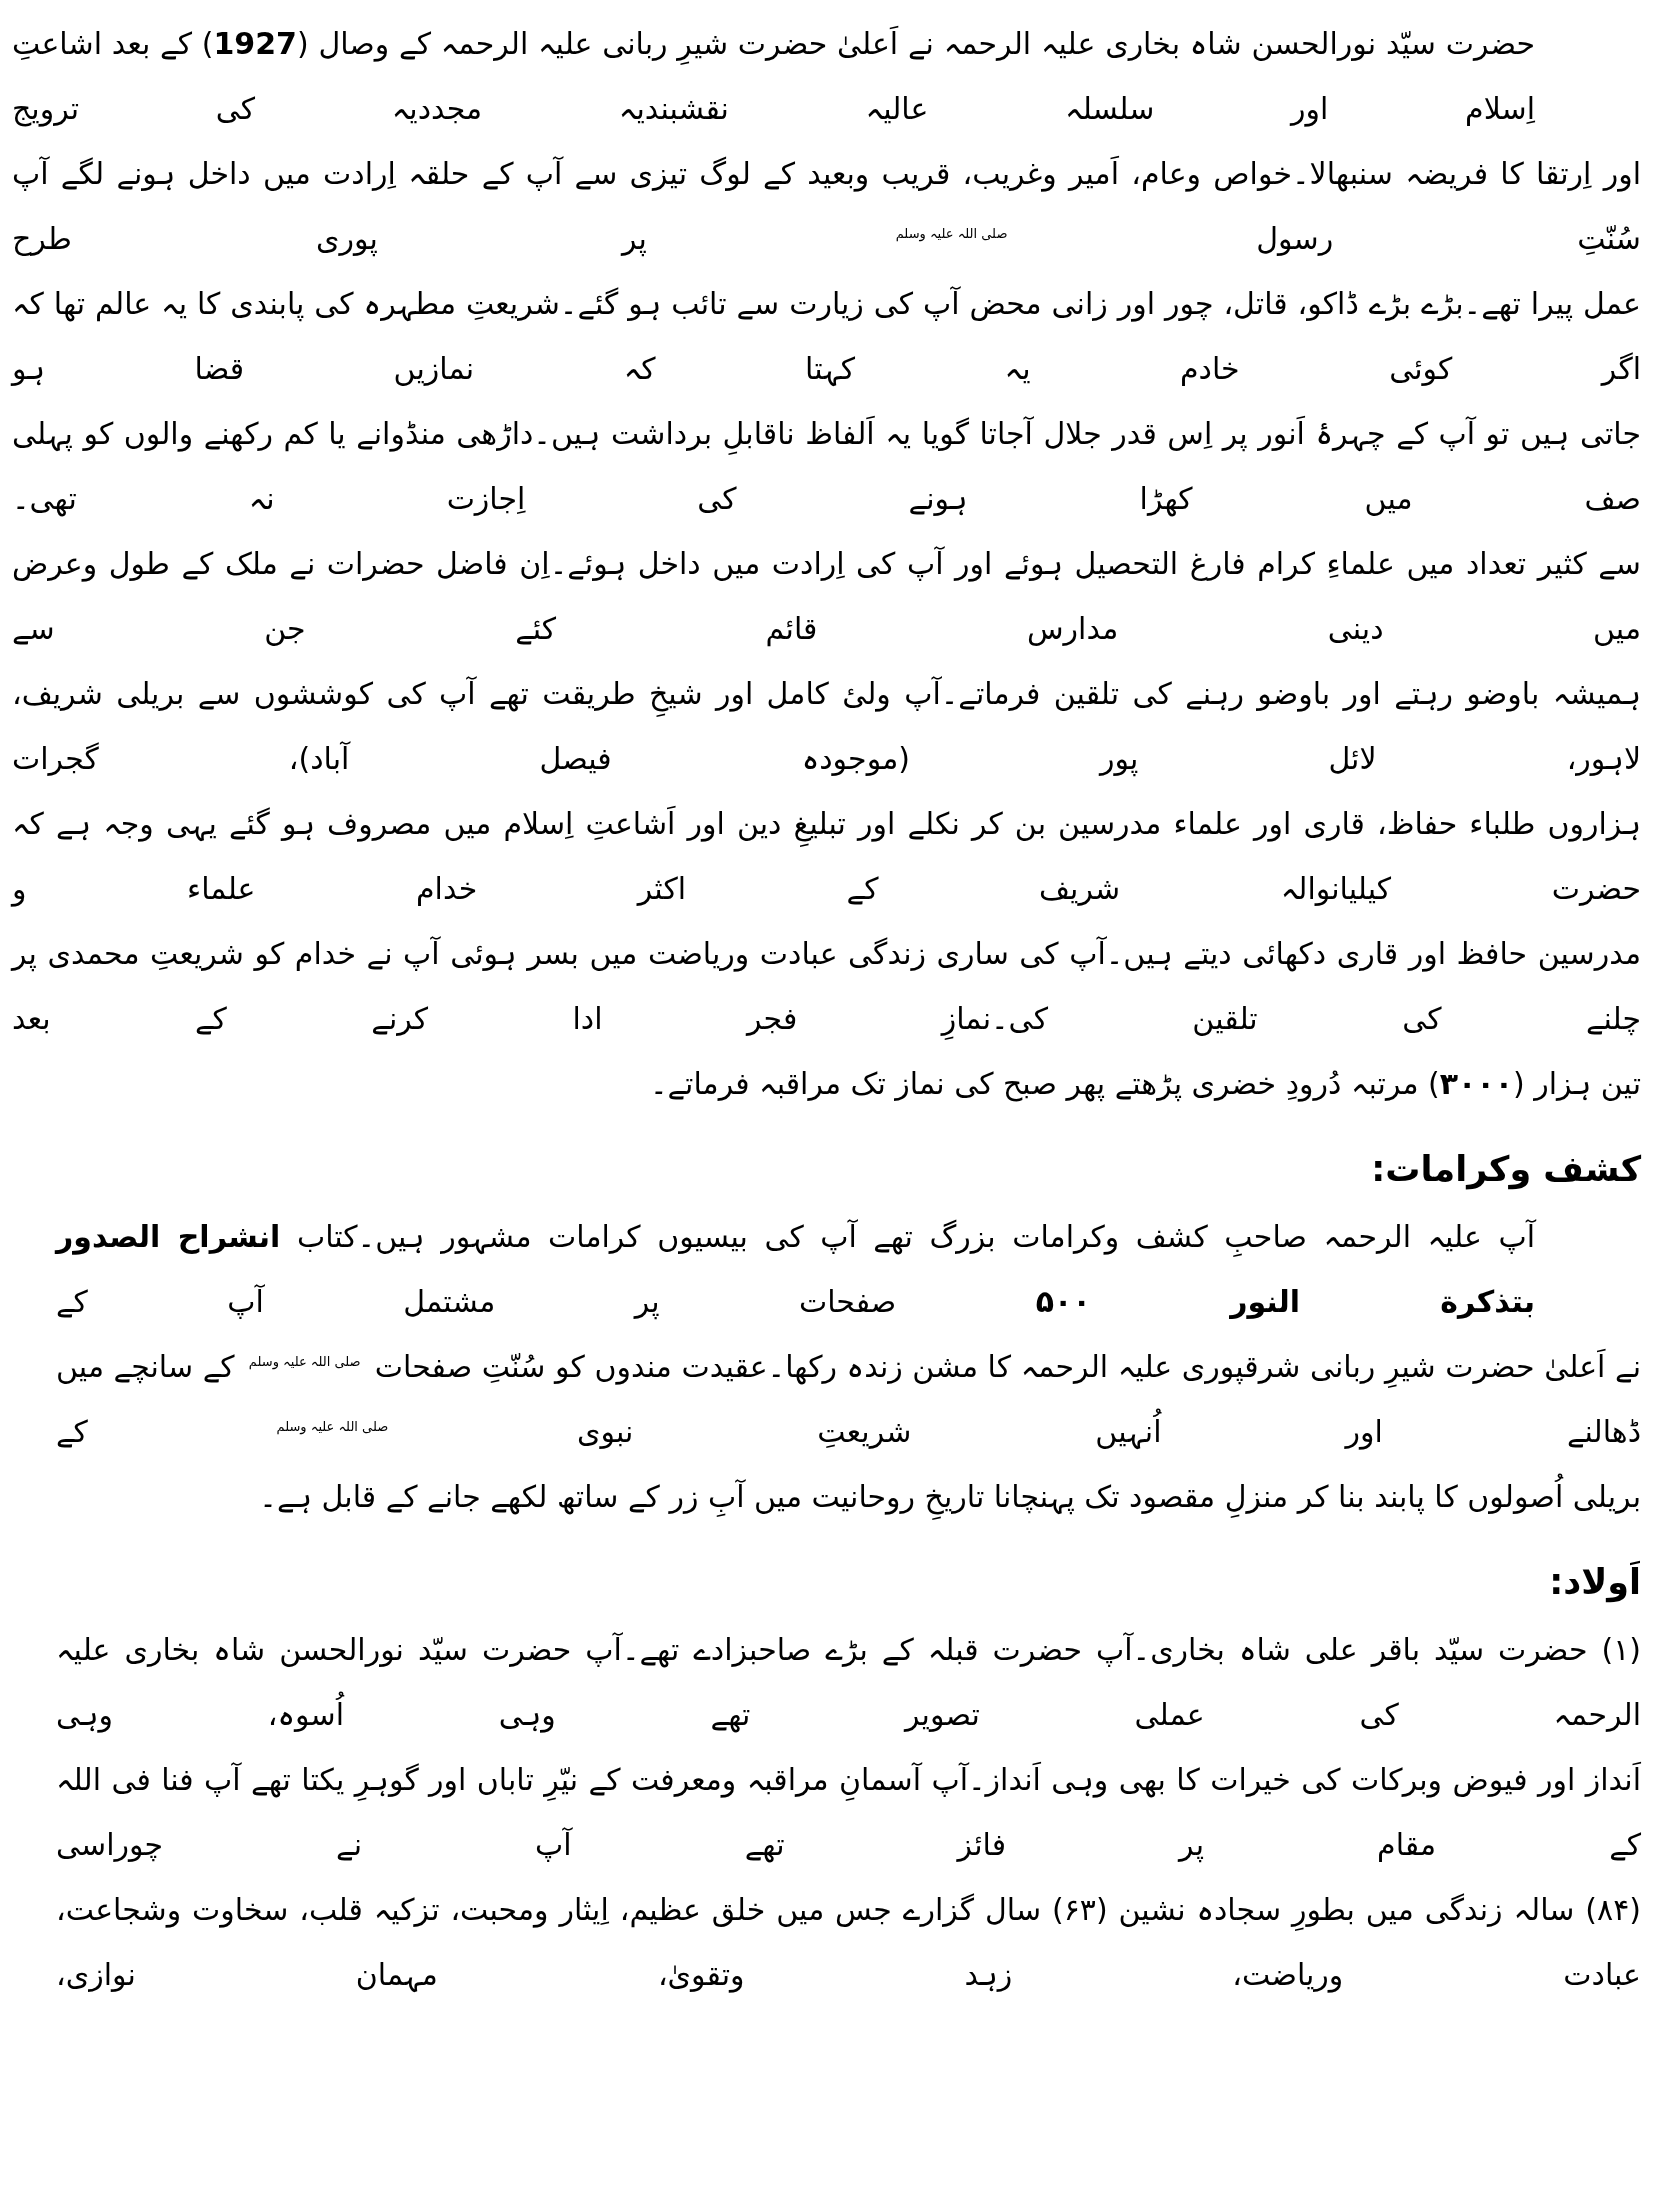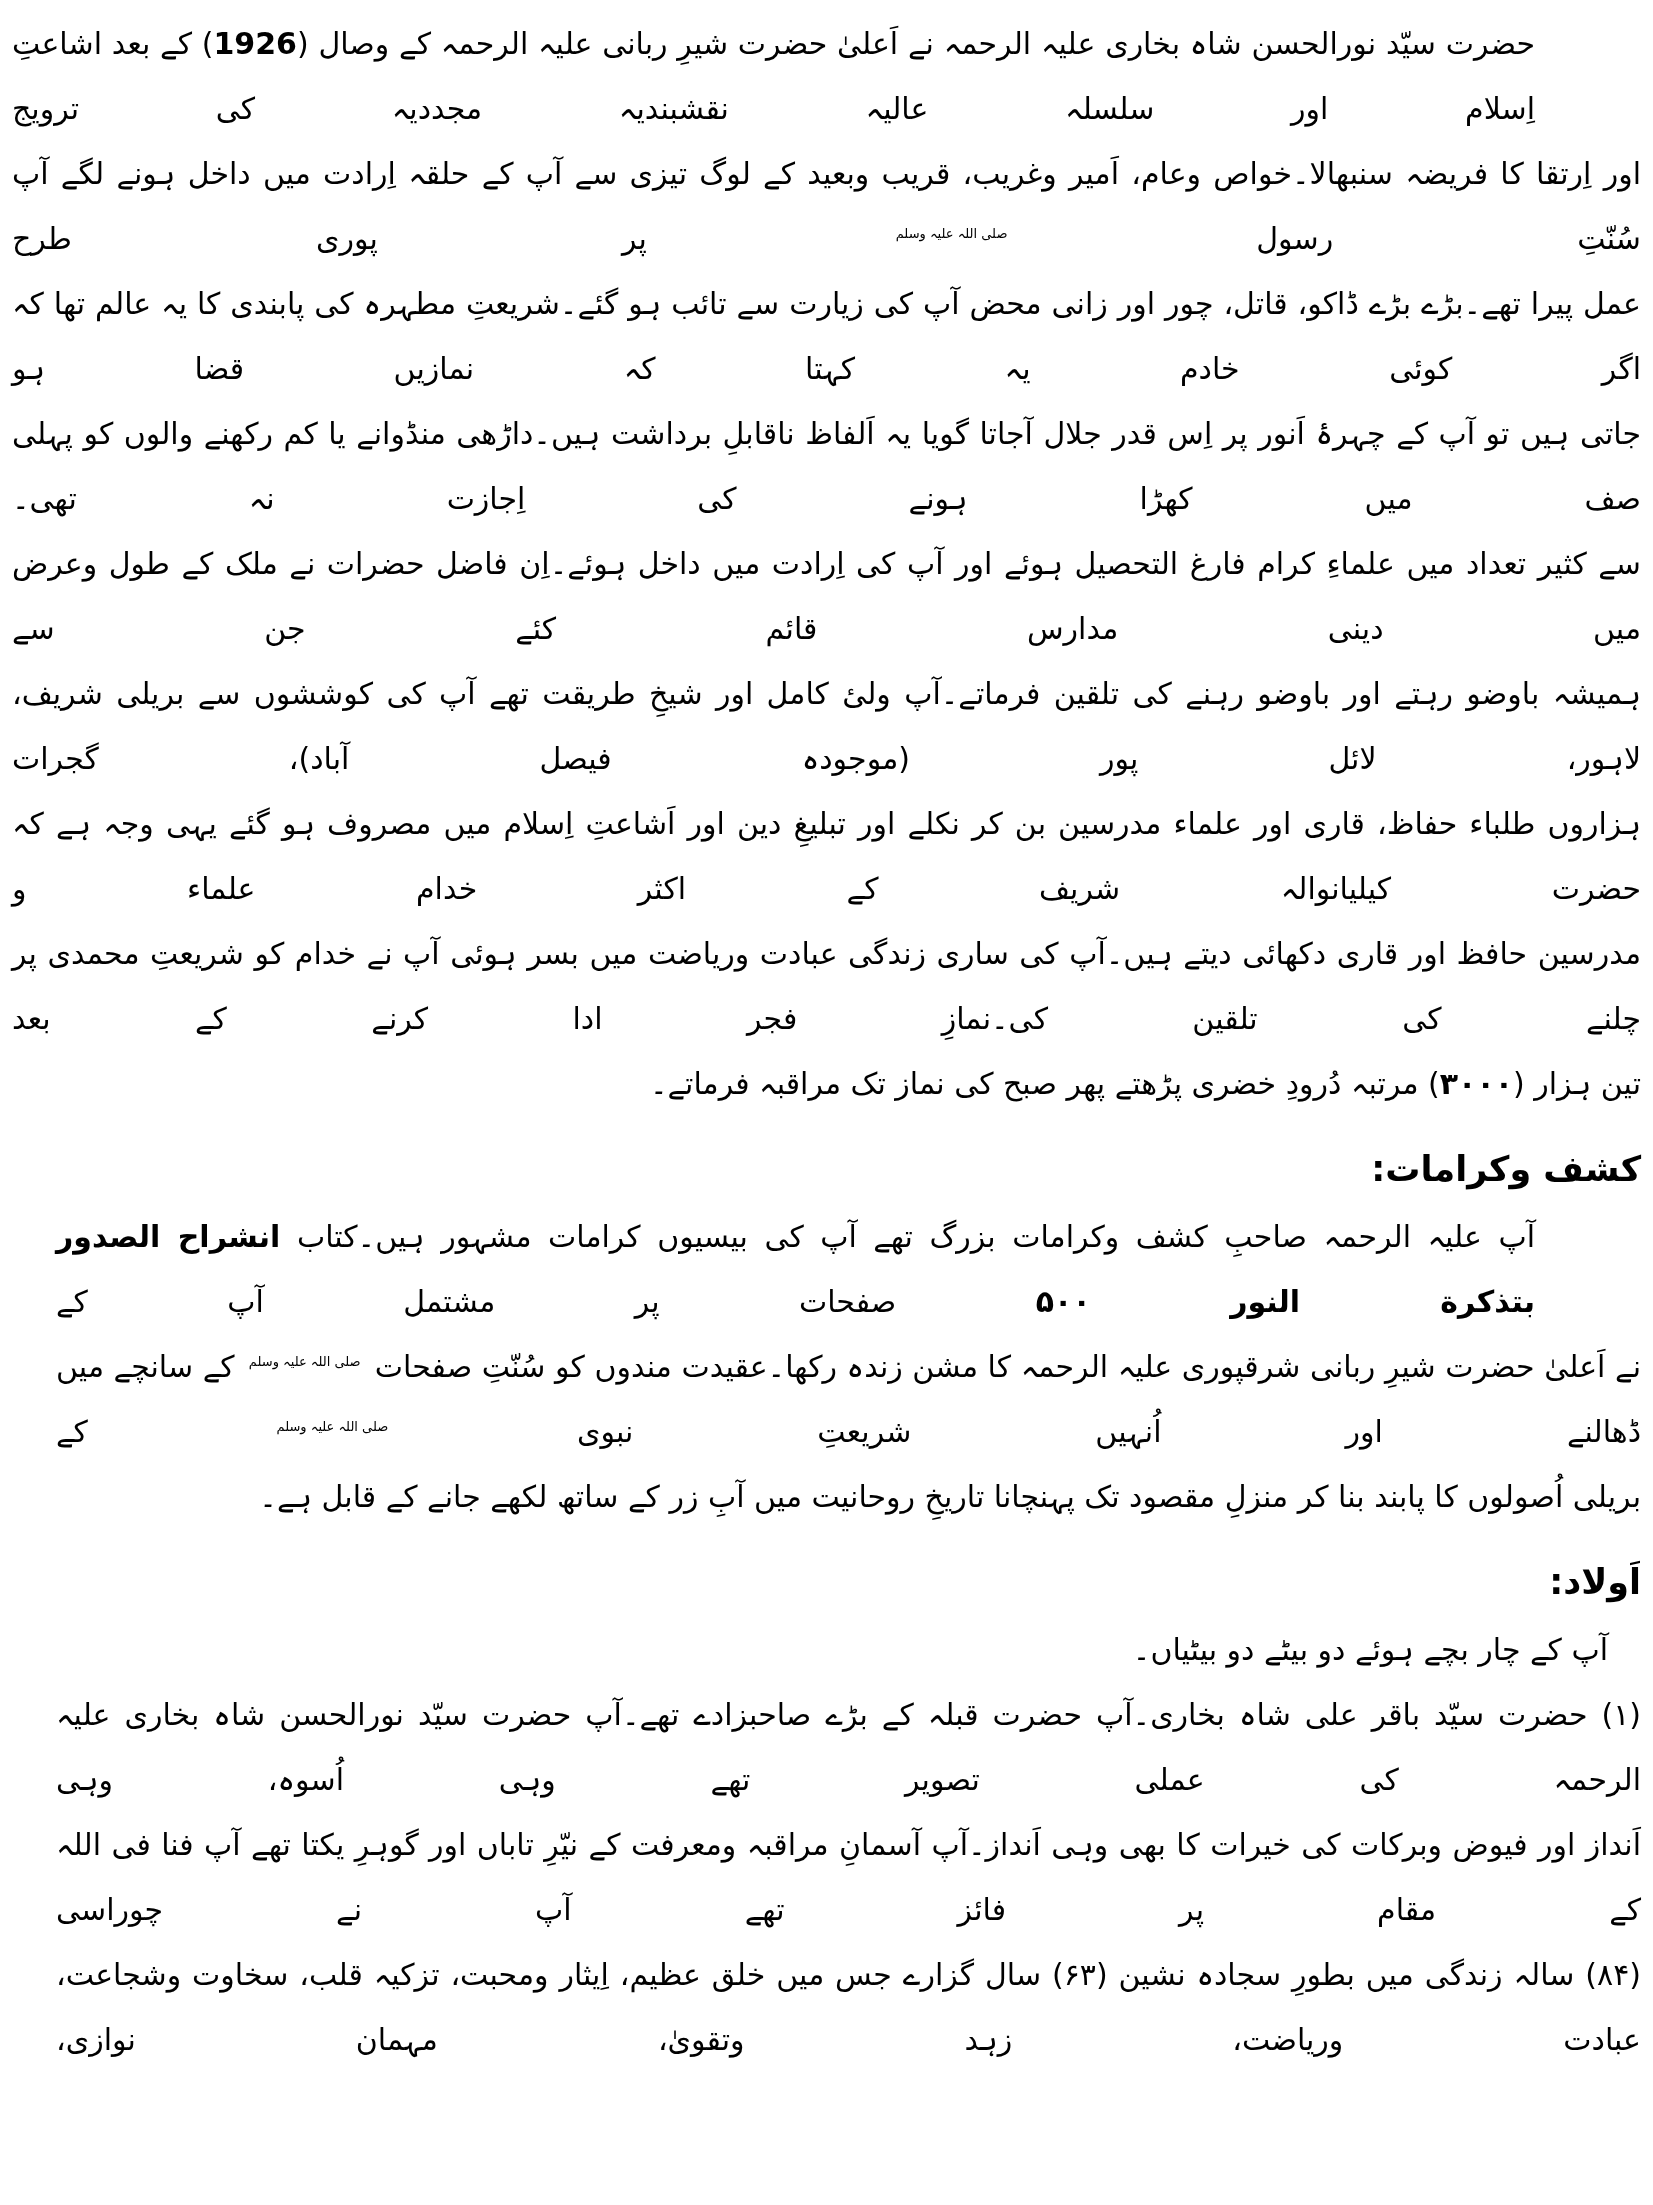"1926" span.b { text: 1926 -> 1927 }
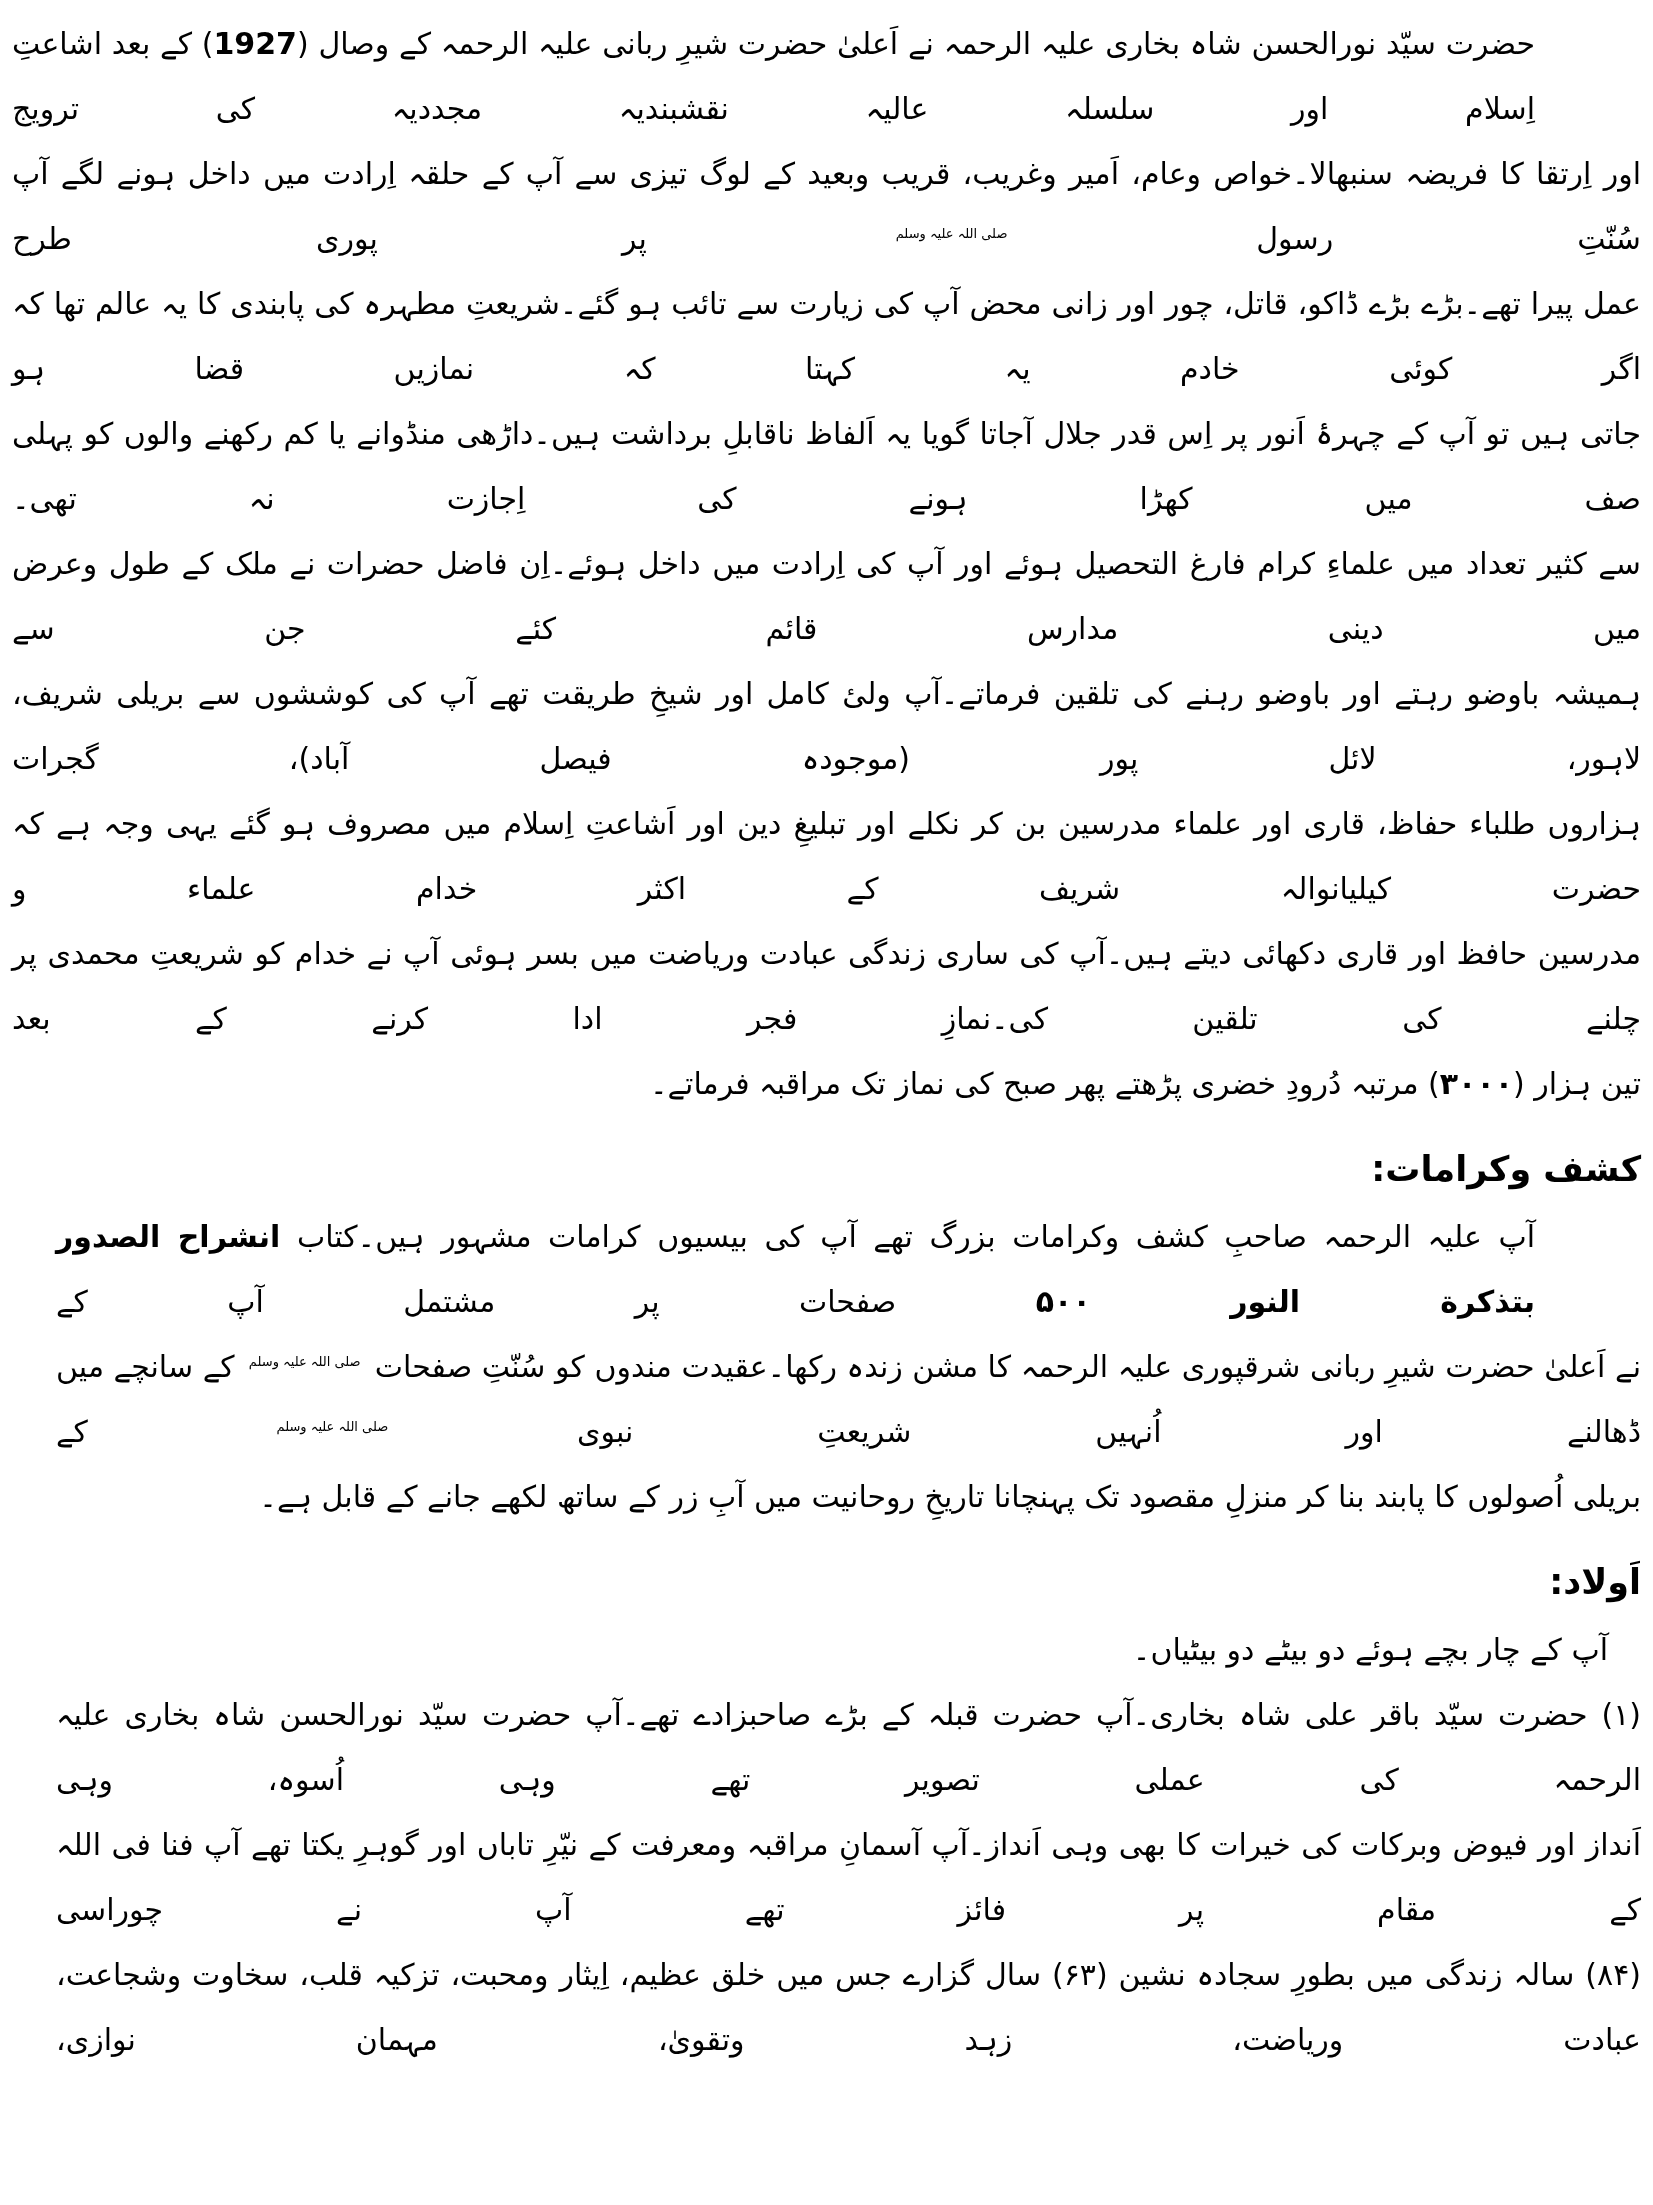"آپ کے چار بچے ہوئے" div.intro-line { html: <div>آپ کے چار بچے ہوئے دو بیٹے دو بیٹیاں۔</div> -> none }
